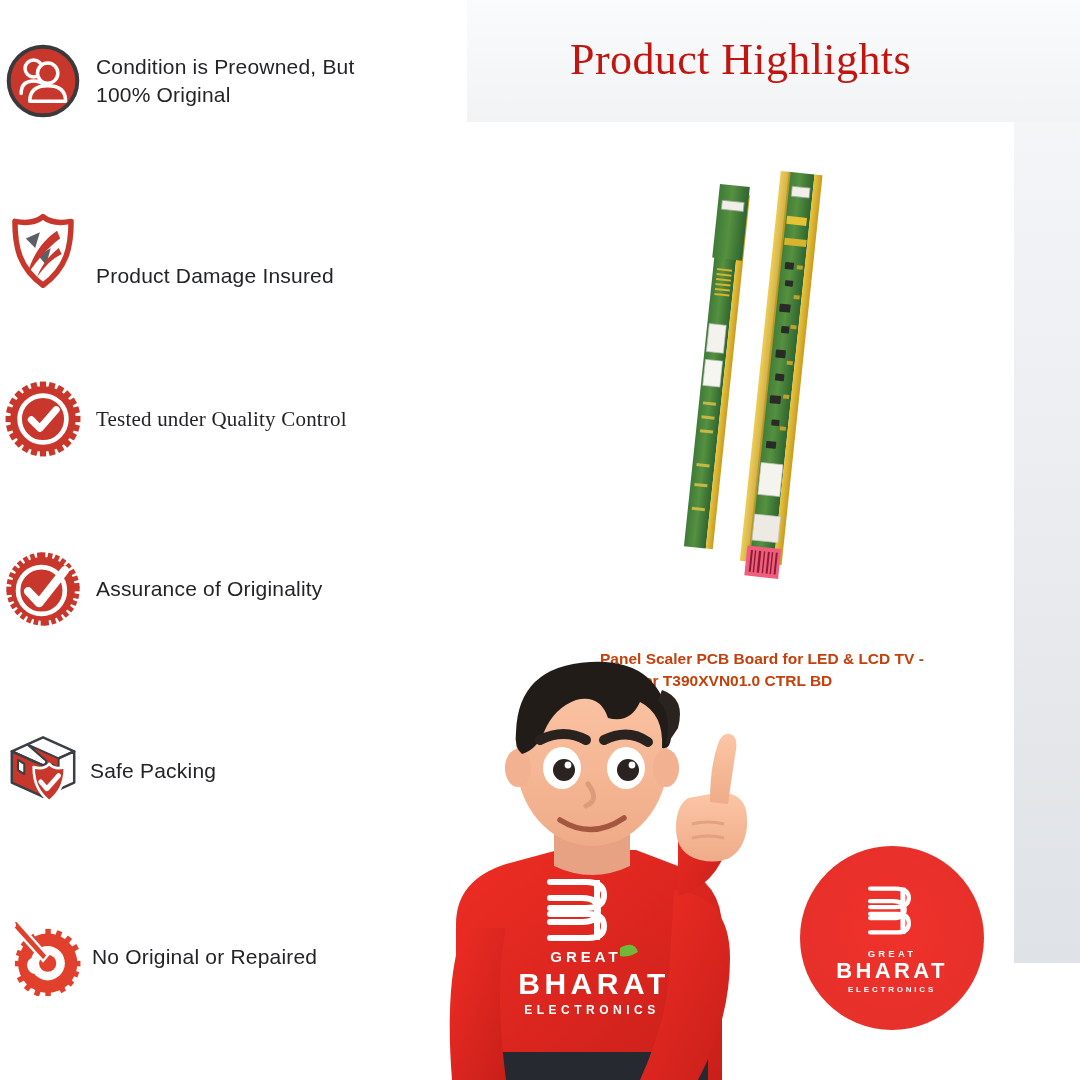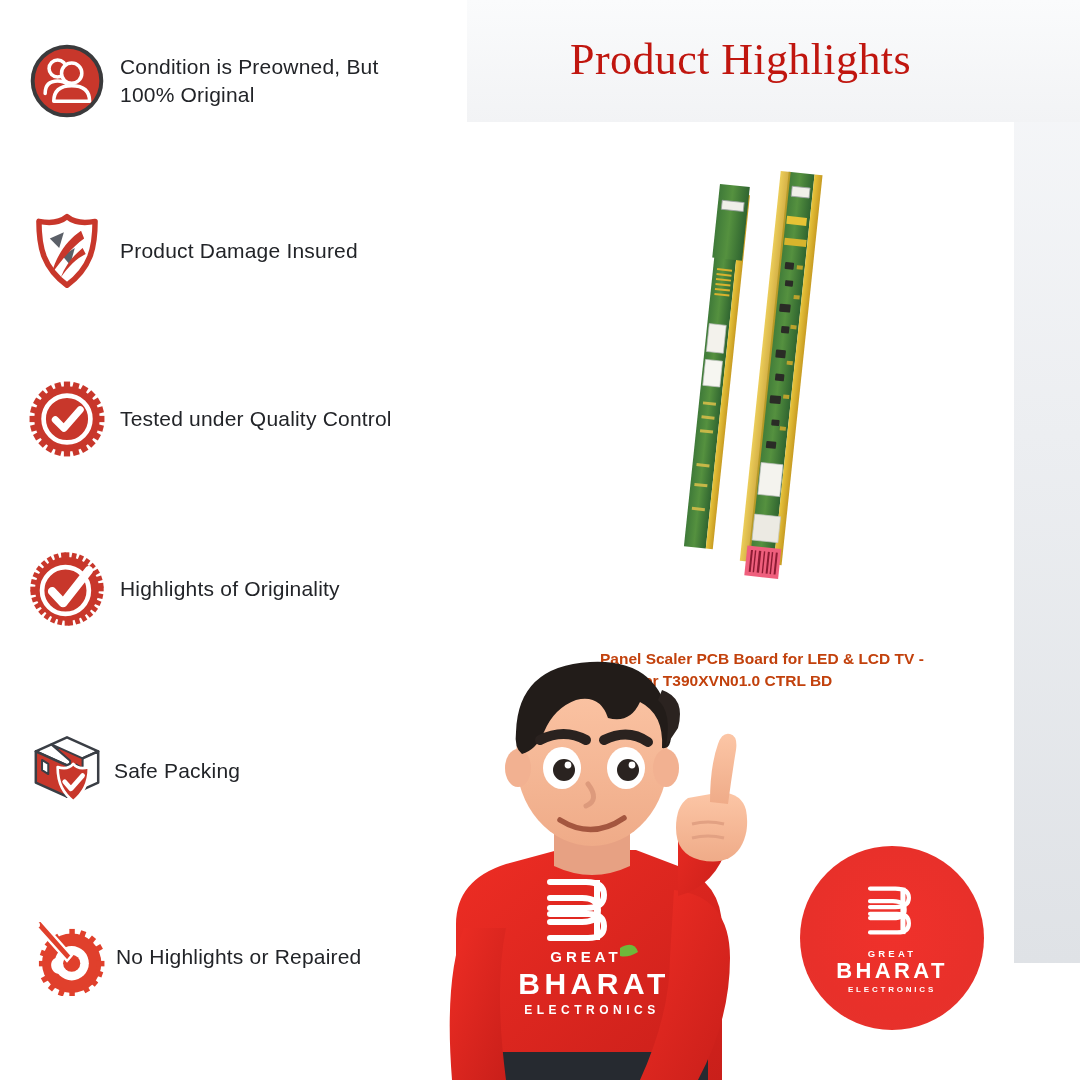"Condition is Preowned, But" .feature { left: 28px -> 4px }
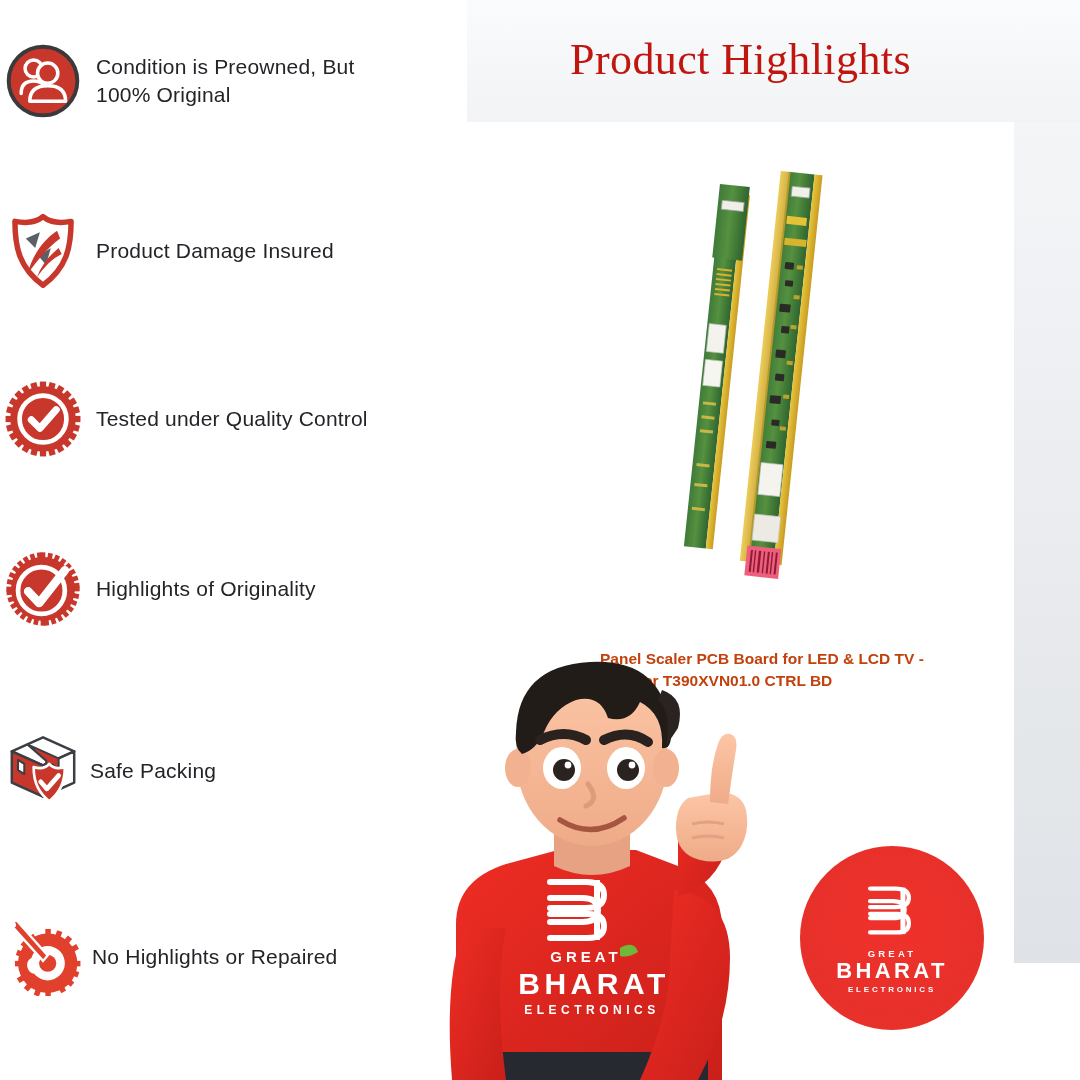"Product Damage Insured" .f1 { align-items: none -> flex-end }
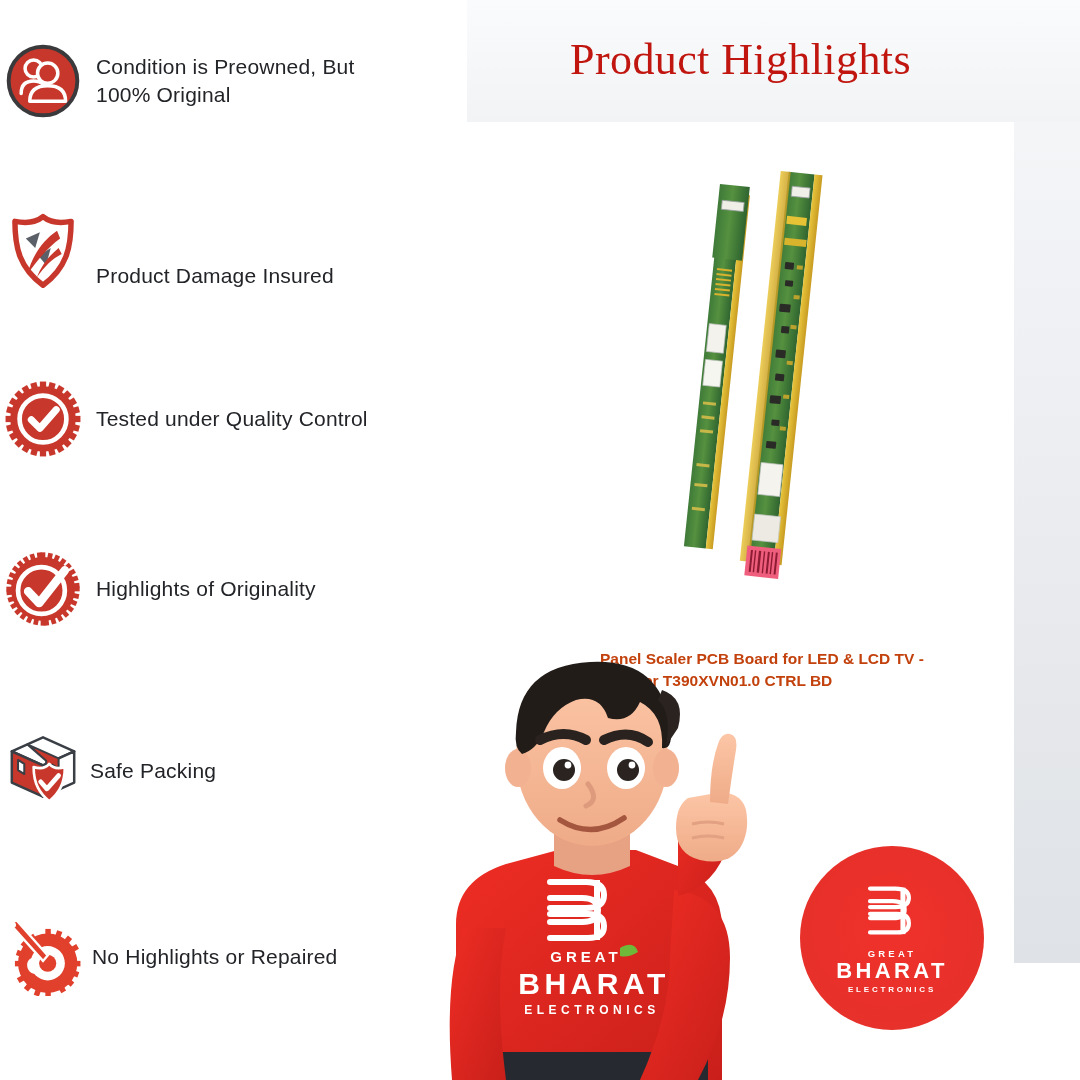"Tested under Quality Control" .f2 { font-family: none -> Liberation Serif, serif }
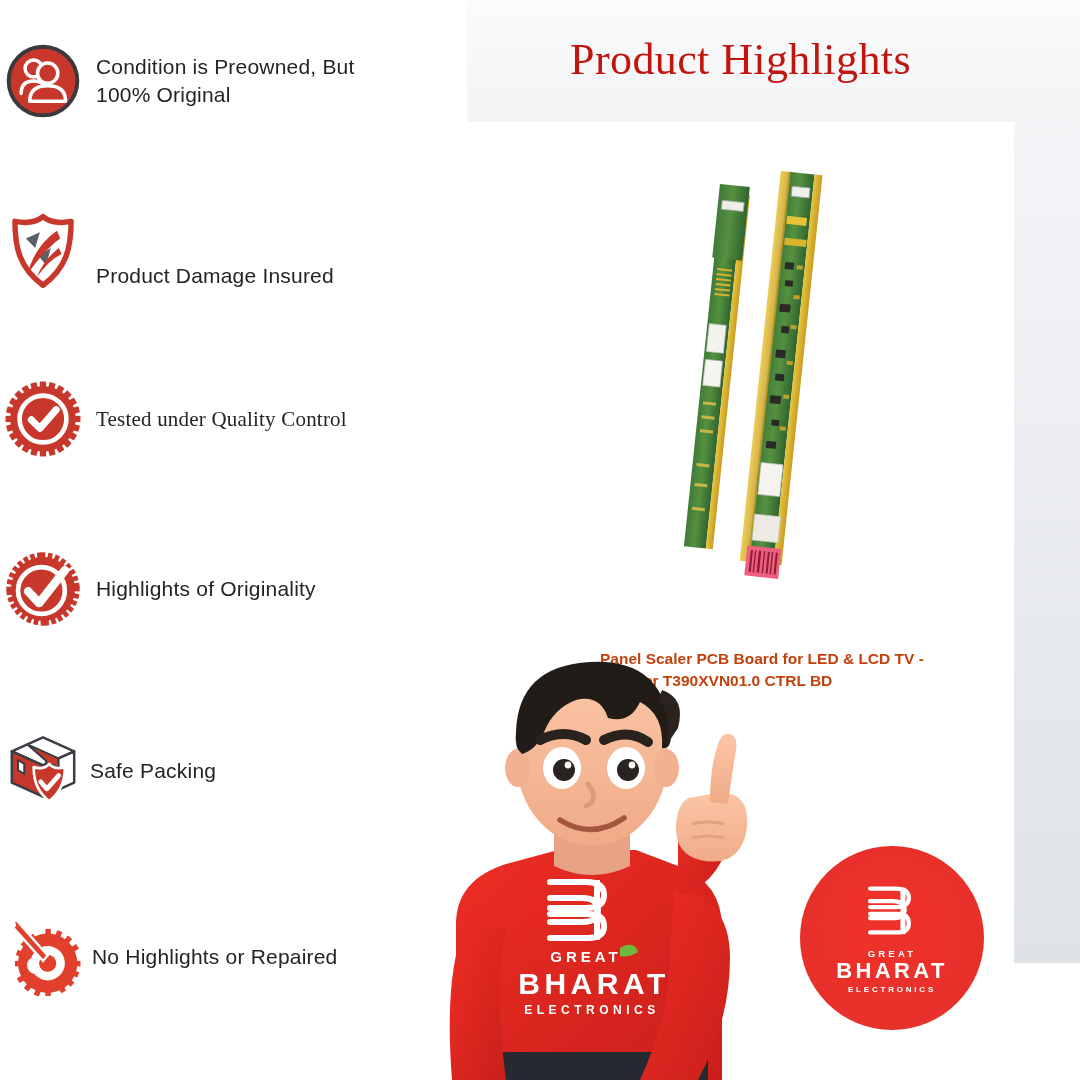"Highlights of Originality" span.lbl { text: Highlights -> Assurance }
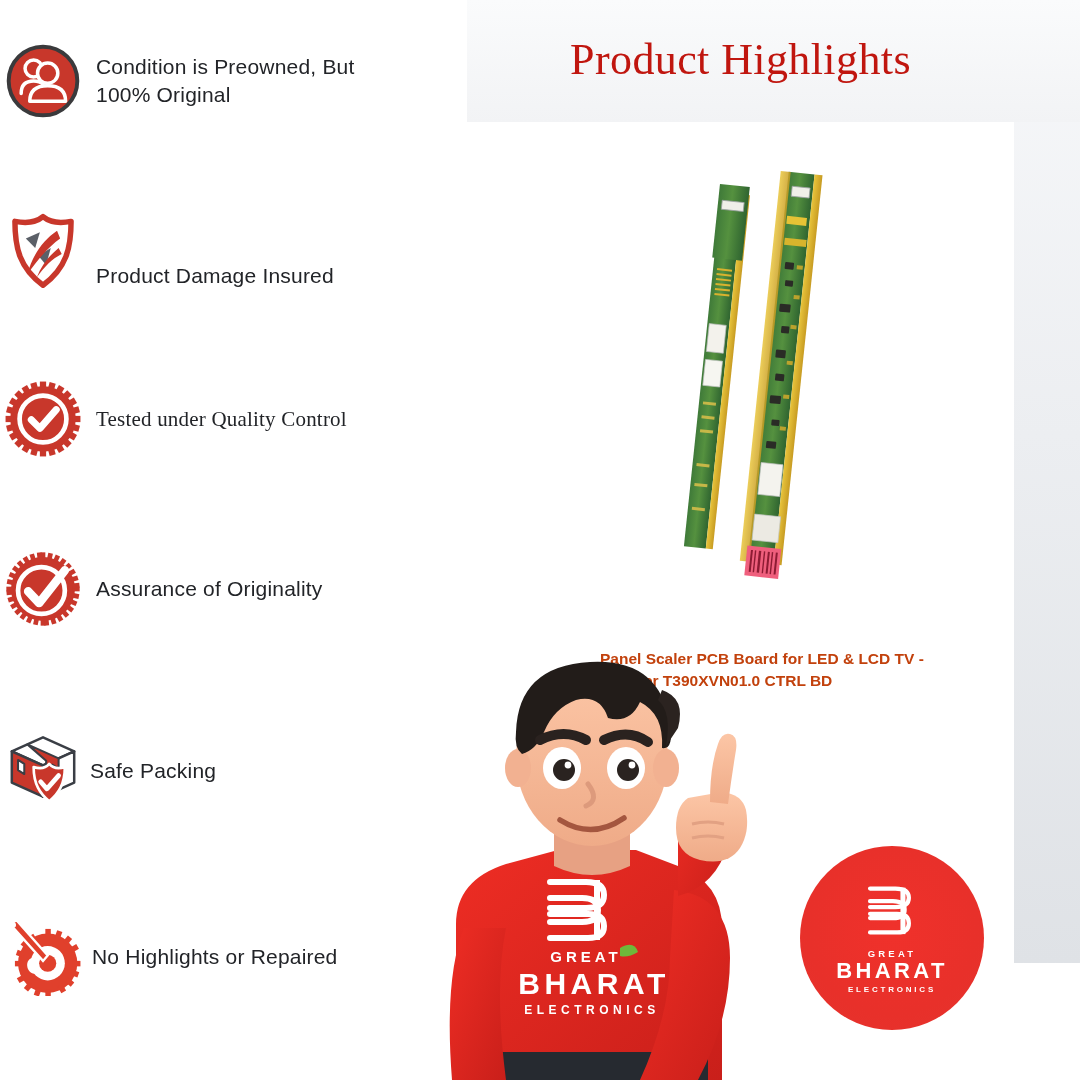"No Highlights or Repaired" span.lbl { text: Highlights -> Original }
